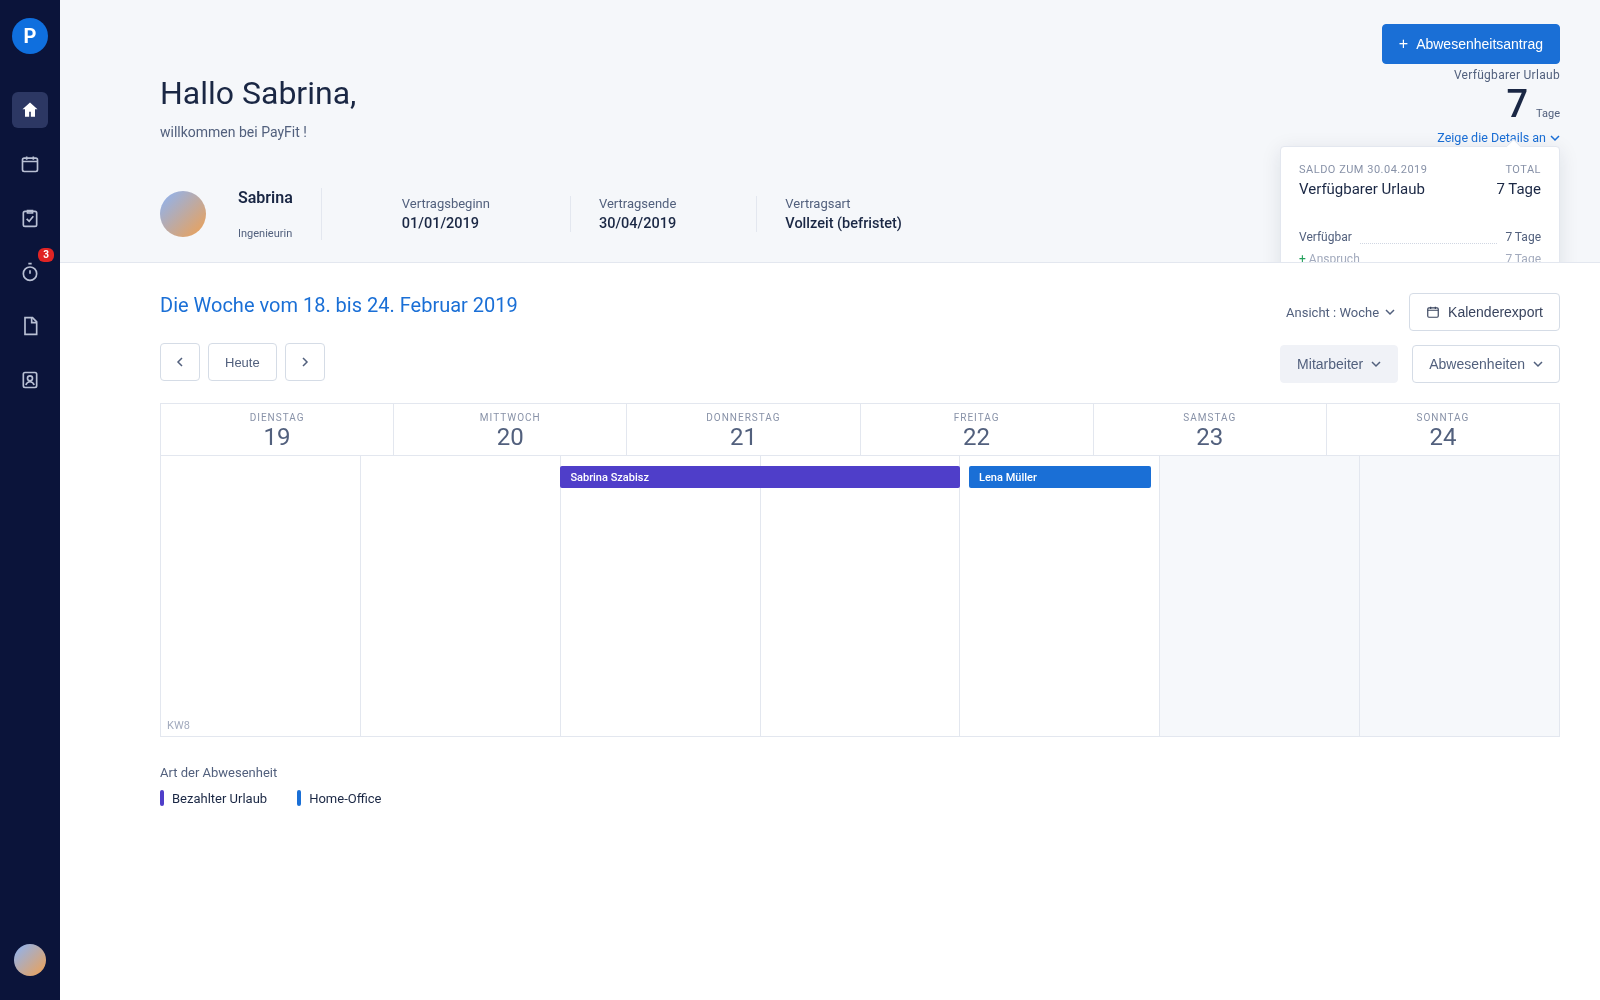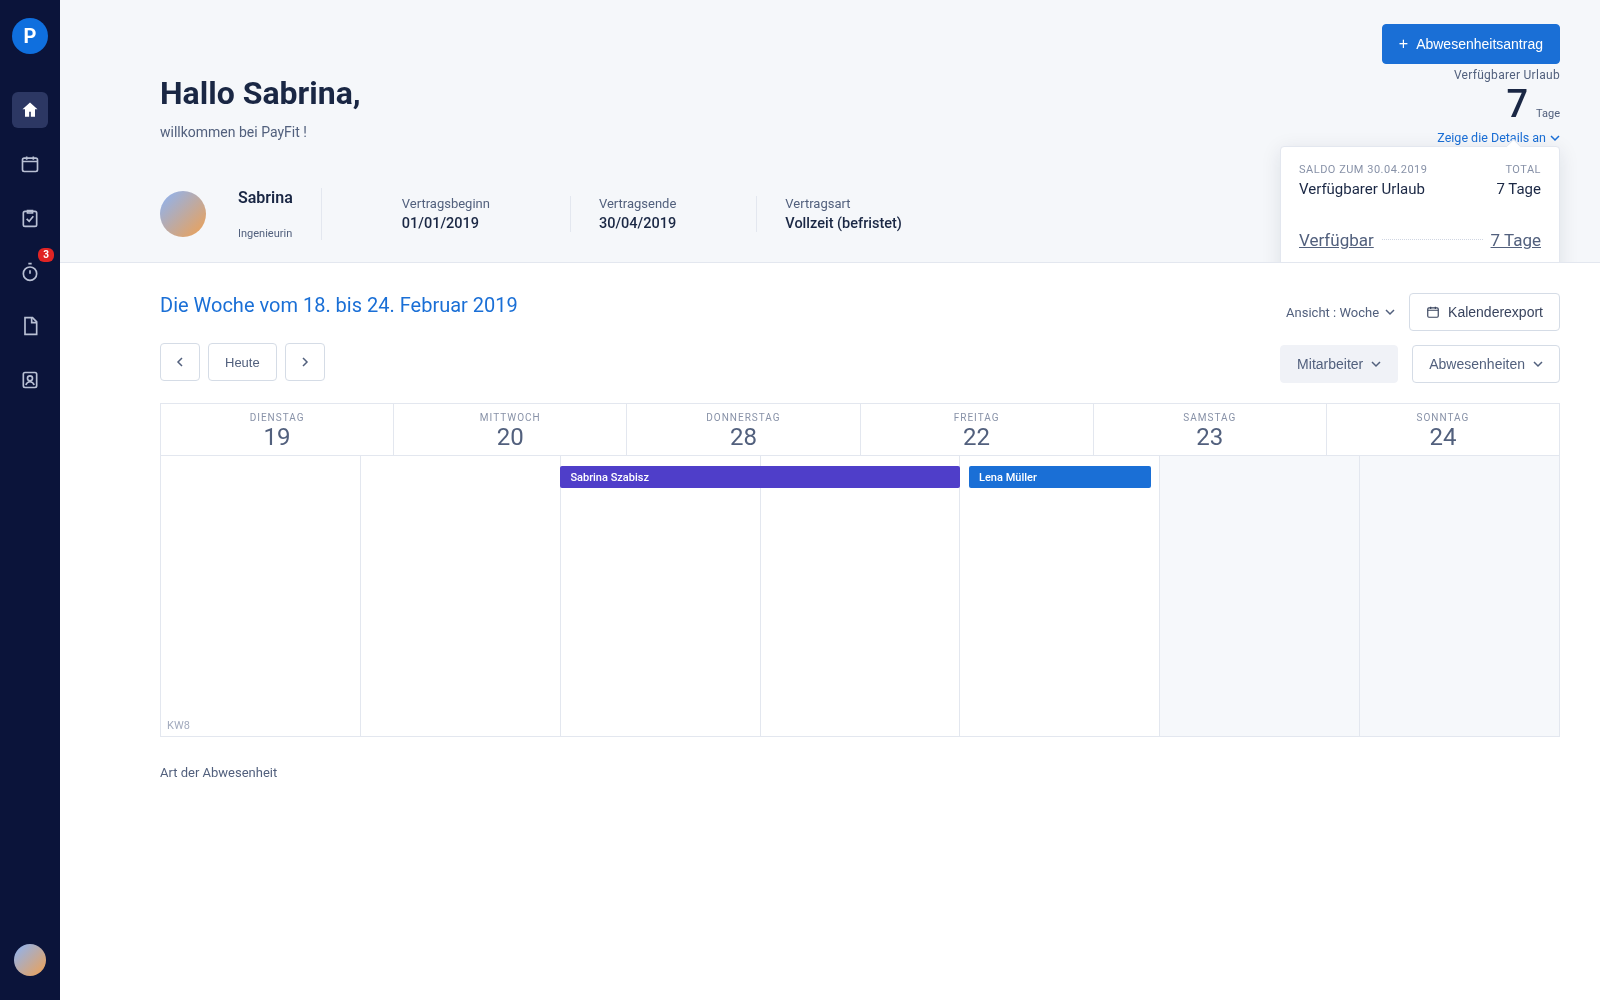"Hallo Sabrina," .greeting { font-weight: 700 -> 400 }
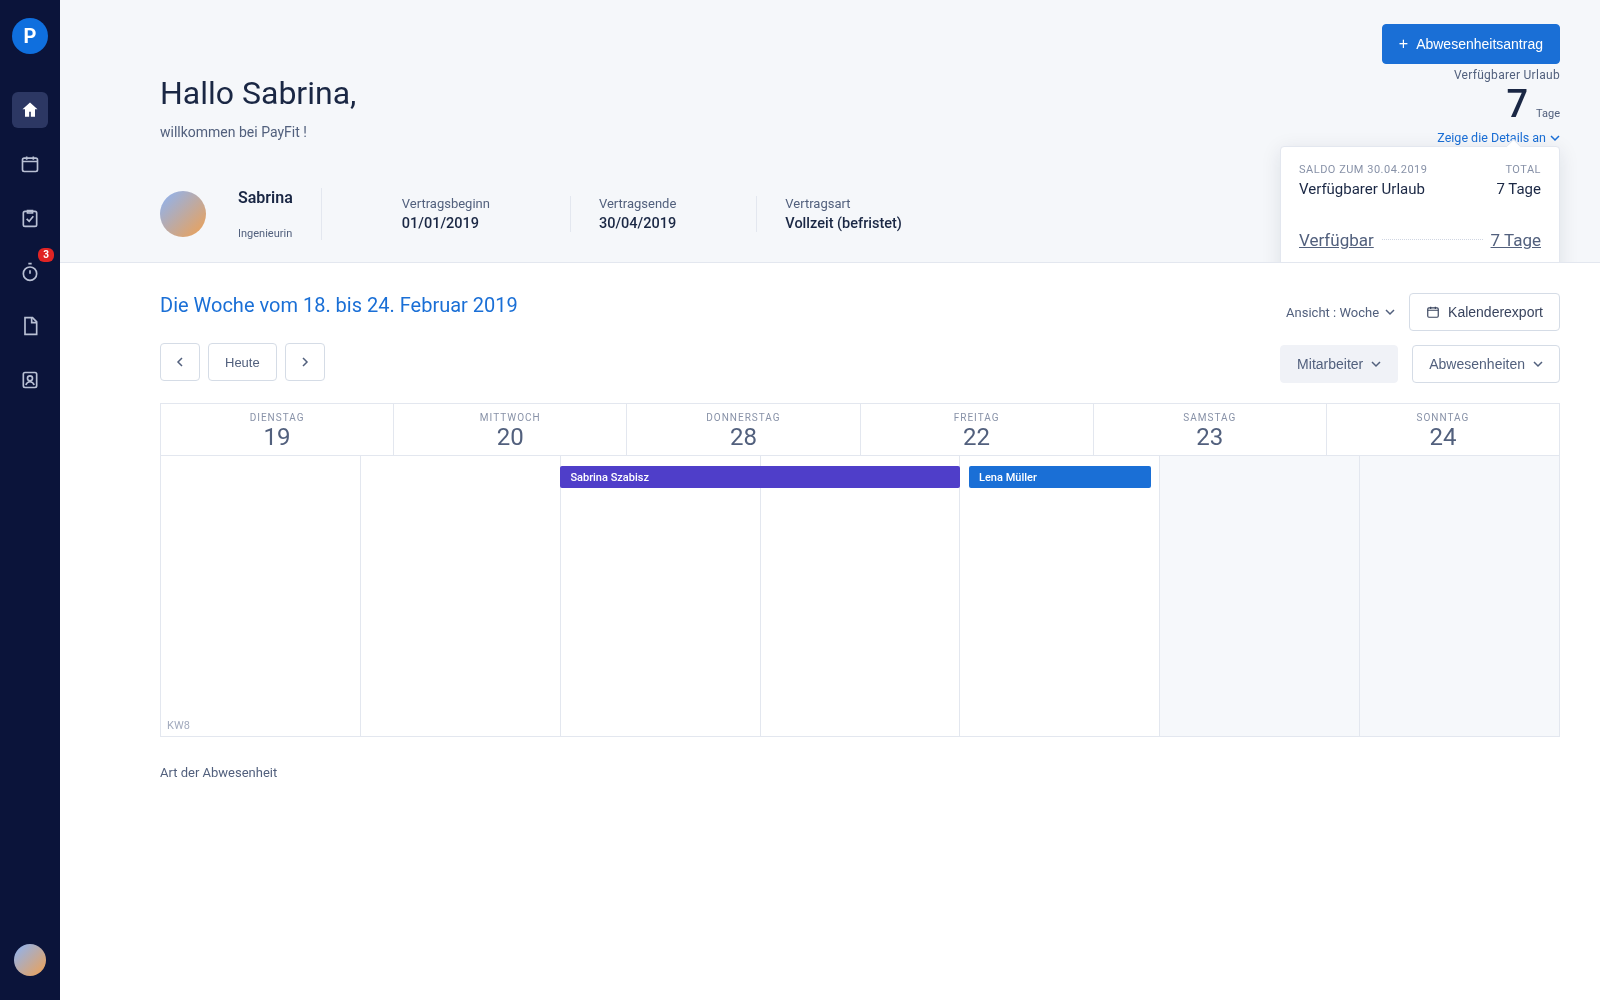"Verfügbar" .tooltip-row { align-items: flex-start -> flex-end; font-size: 17px -> 12px; text-decoration: underline -> none }
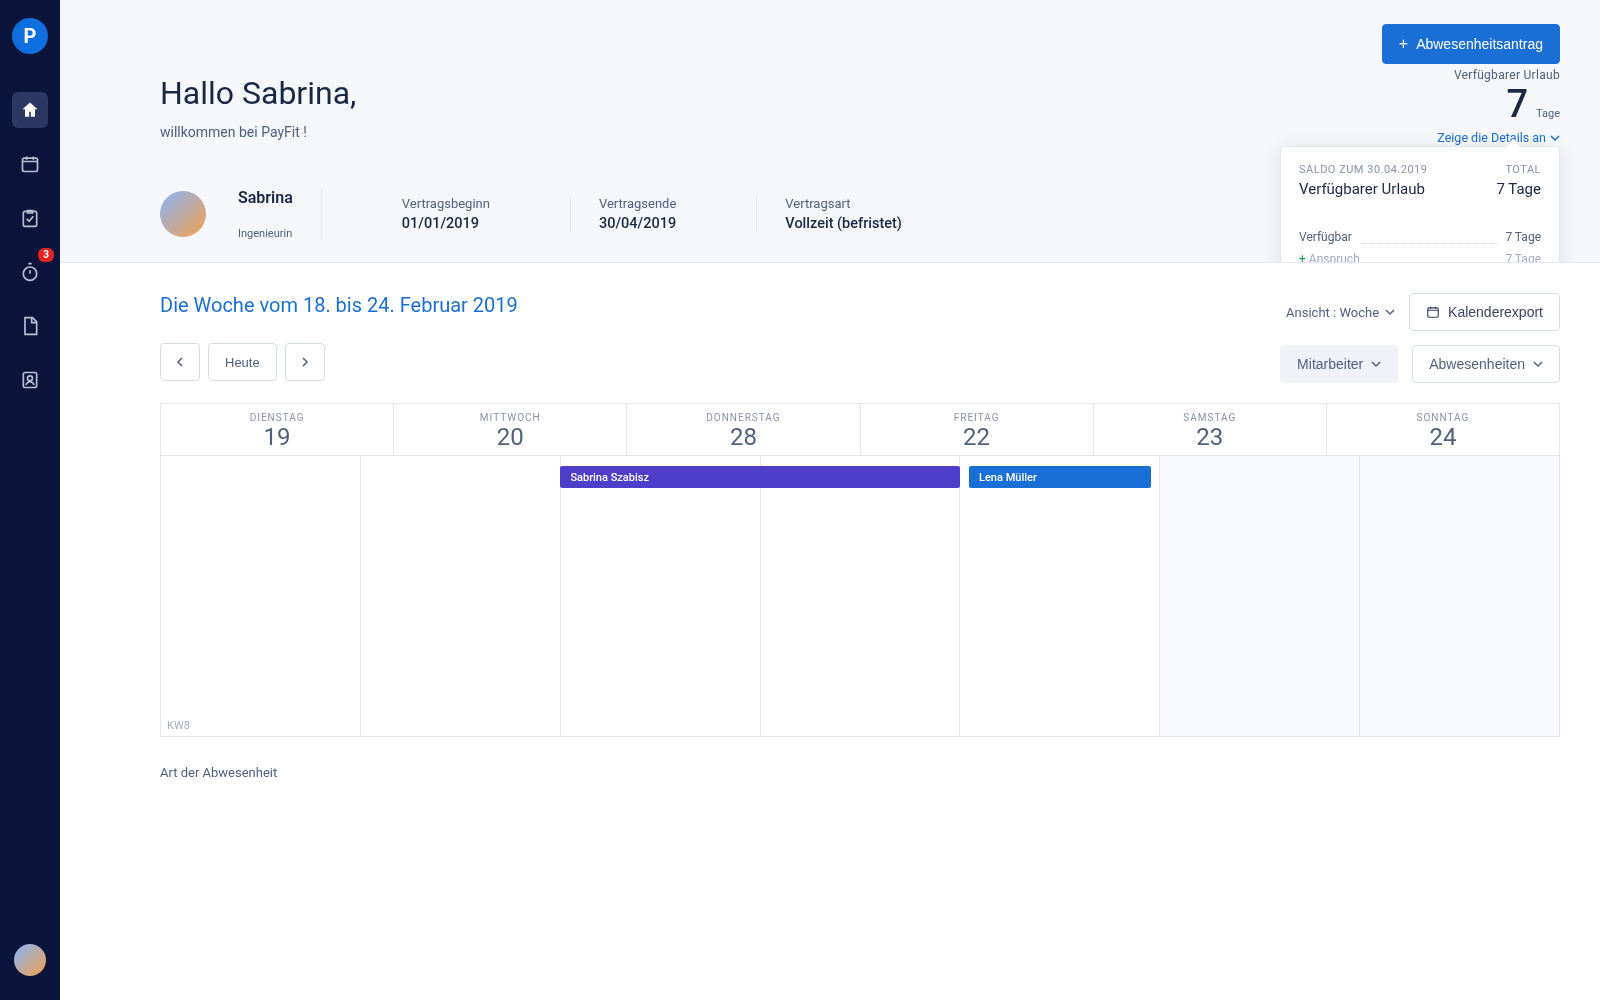"28" div.dom { text: 28 -> 21 }
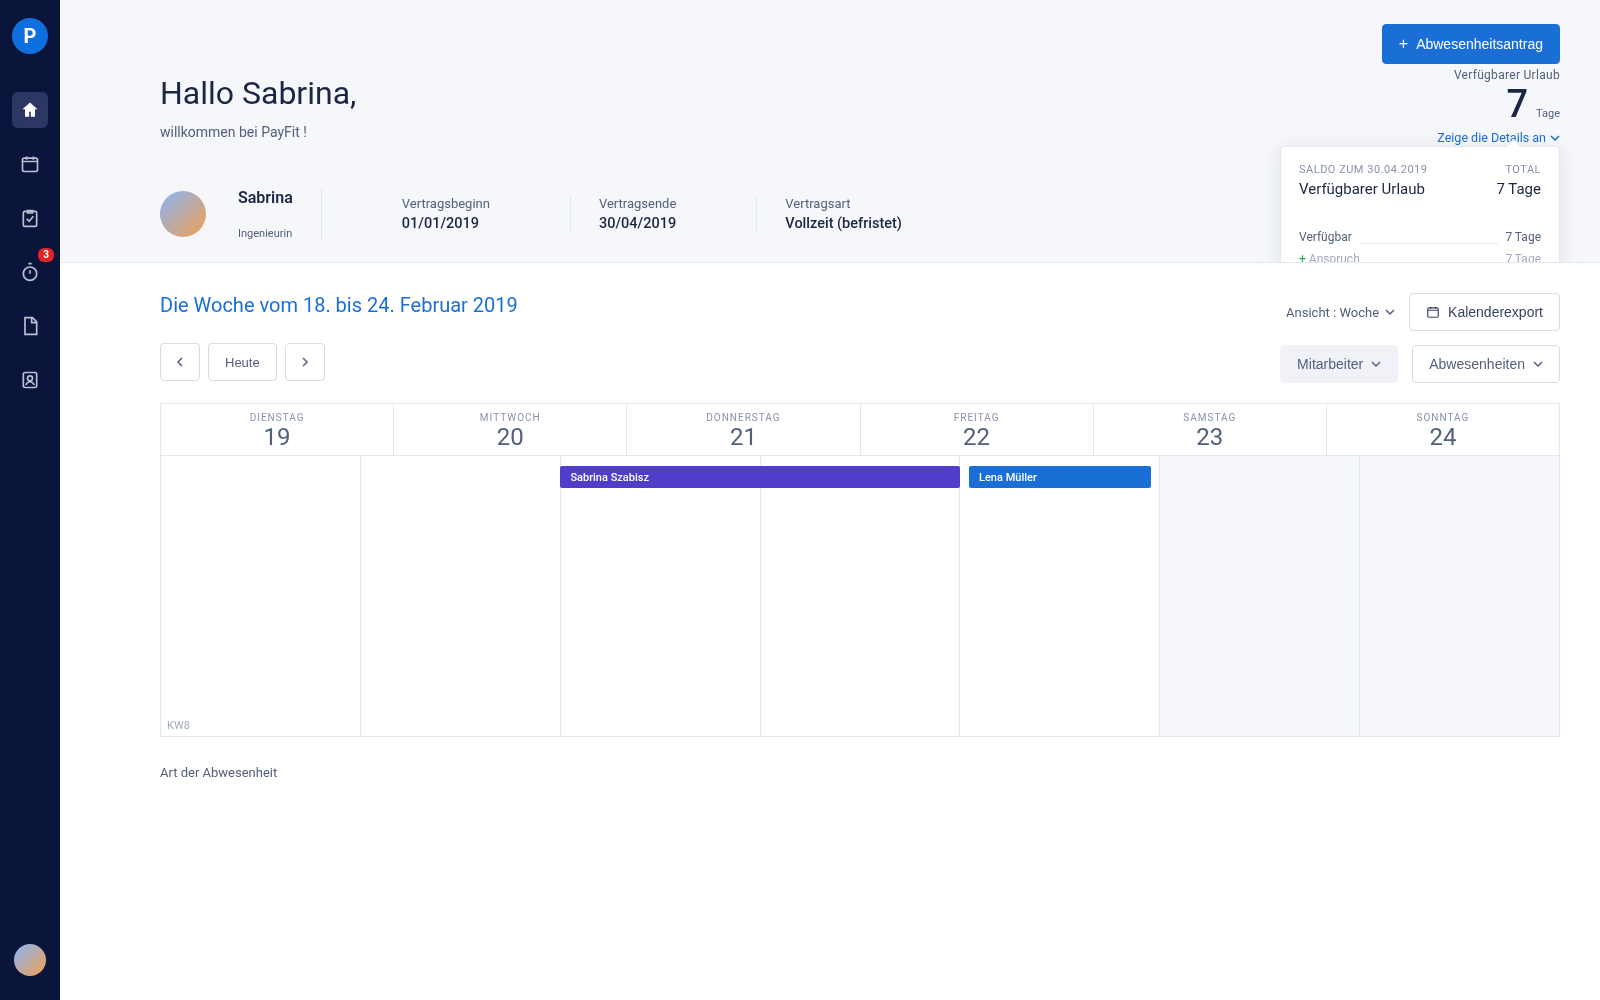"Bezahlter Urlaub" div.legend-items { html: none -> <div> <div> <span></span> <span>Bezahlter Urlaub</span> </div> <div> <span></span> <span>Home-Office</span> </div> </div> }
